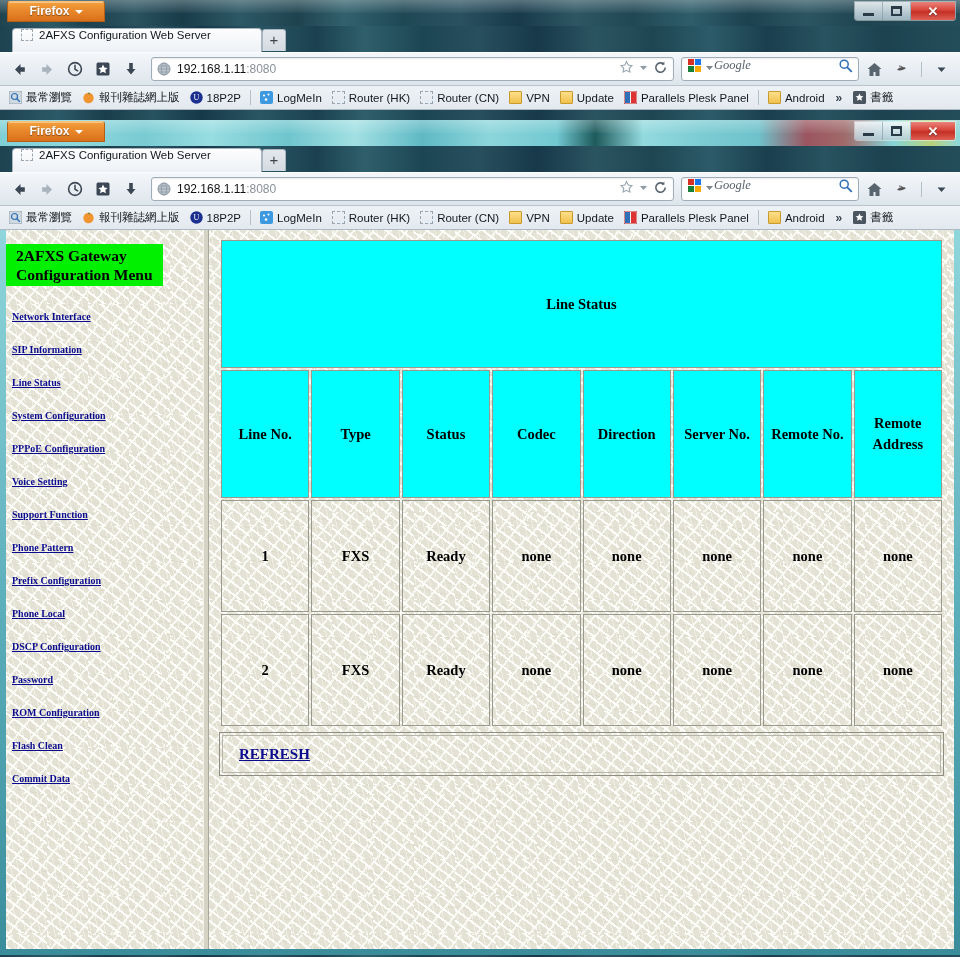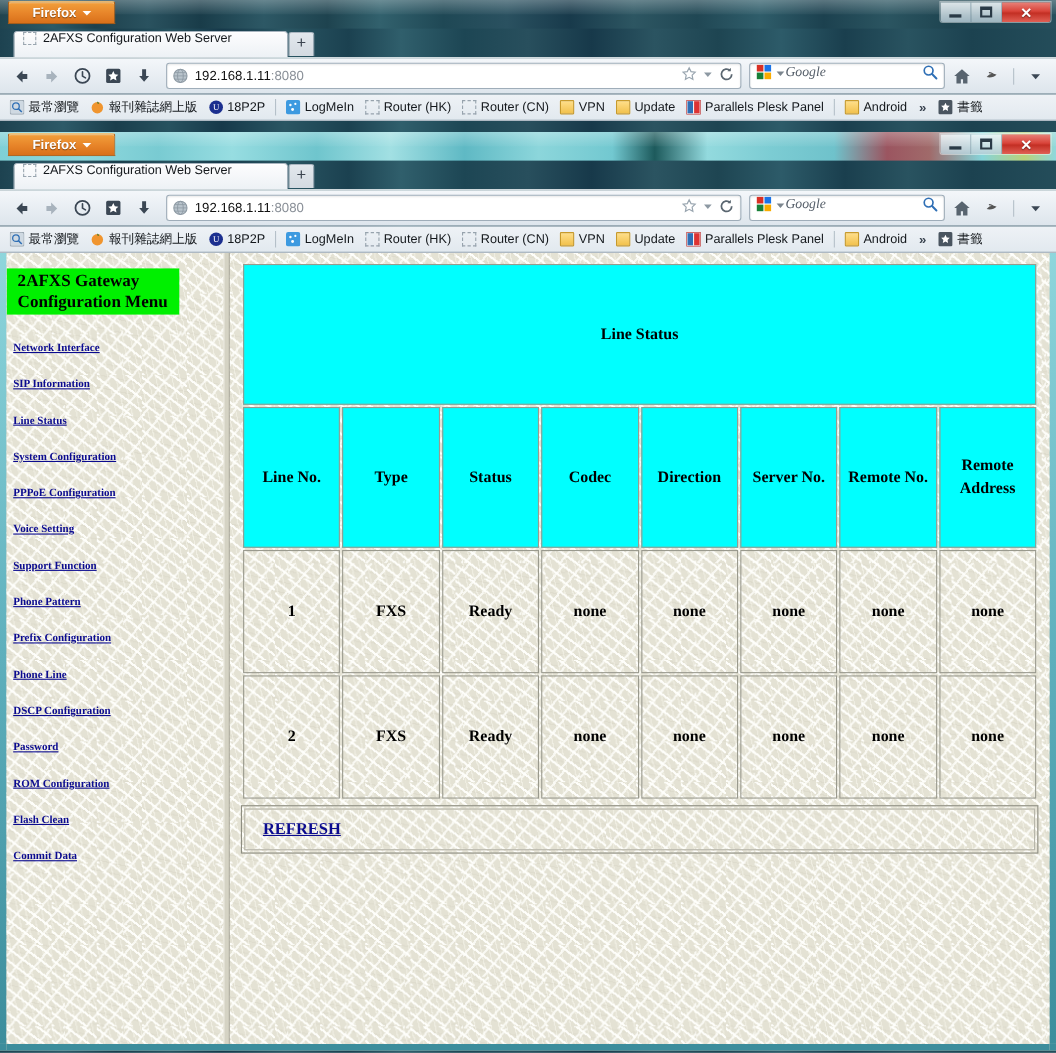"Phone Line" a.menu-link { text: Line -> Local }
